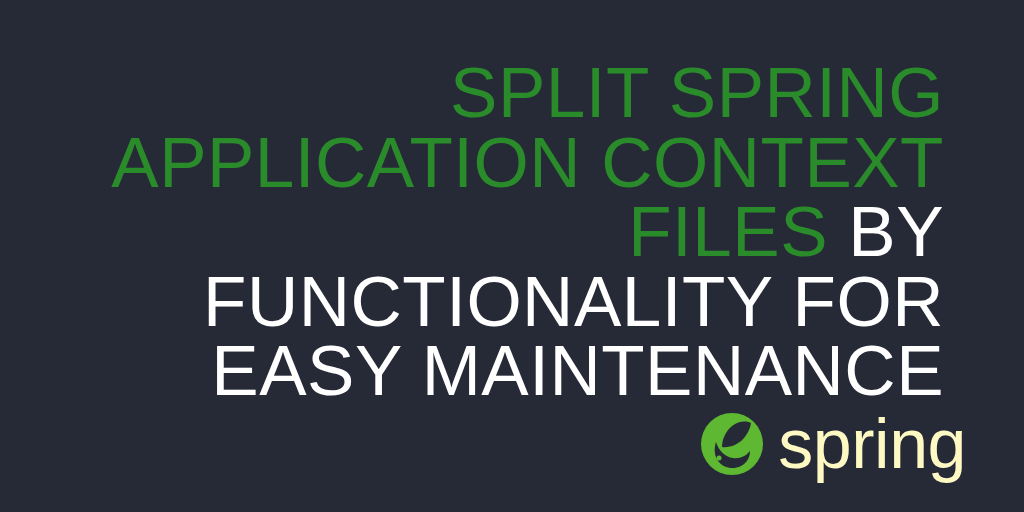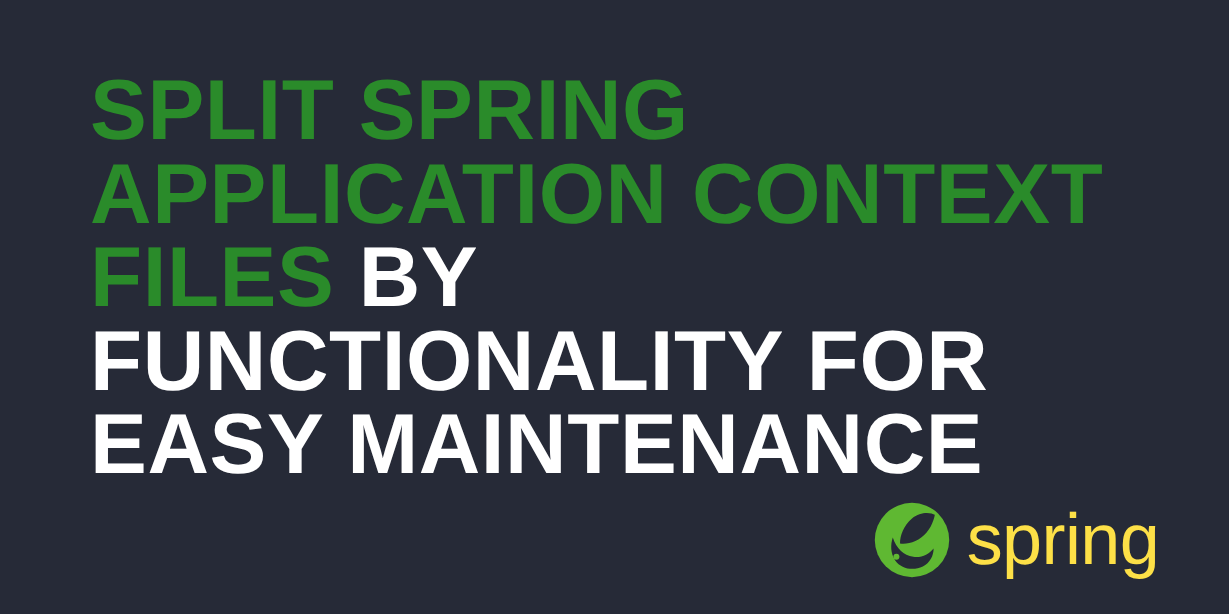"SPLIT SPRING APPLICATION CONTEXT FILES" .headline { font-weight: 700 -> 400; text-align: none -> right }
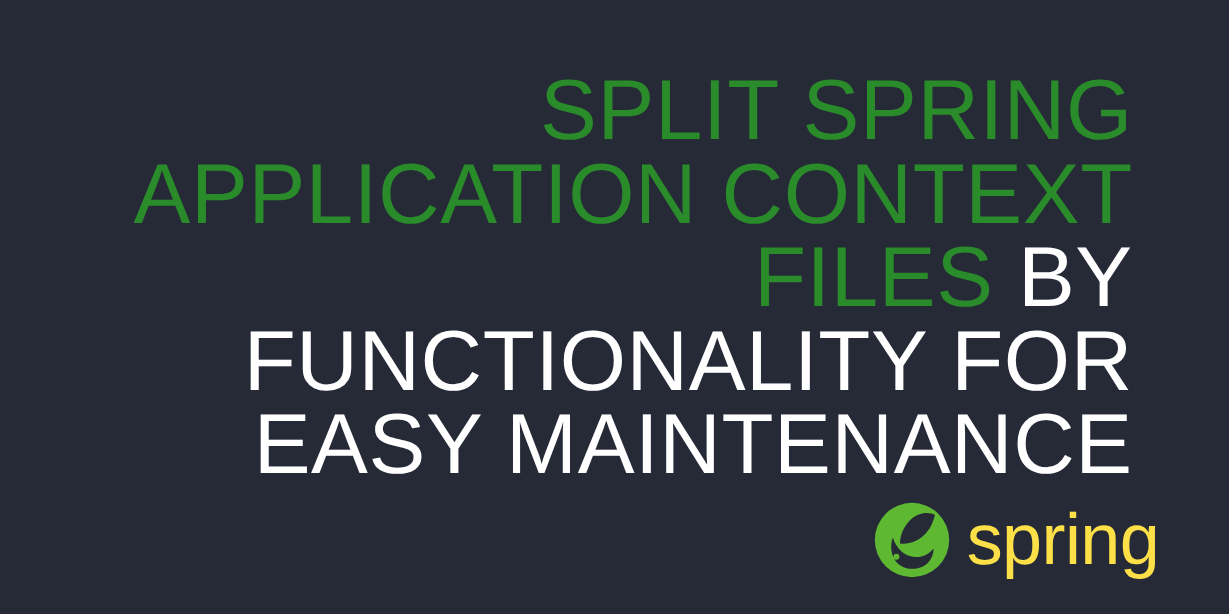"spring" .logo-text { color: #fde047 -> #fef9c3; font-size: 60px -> 70px }
